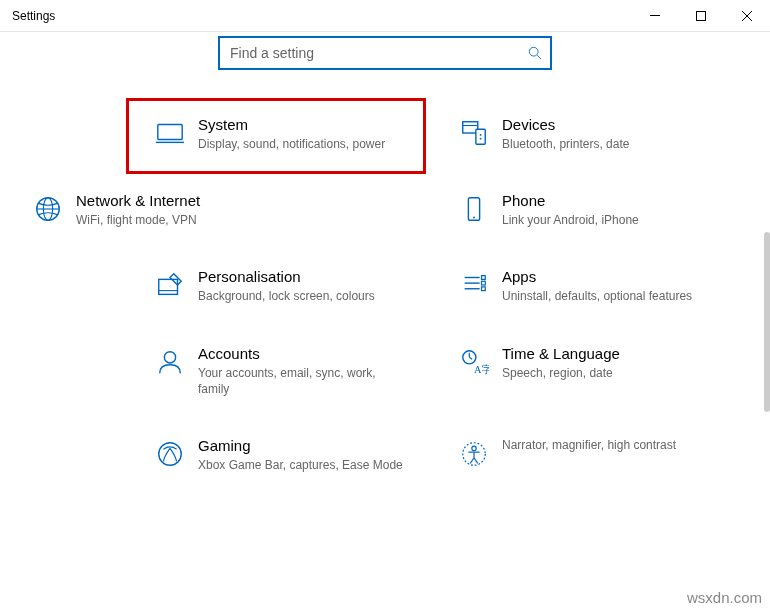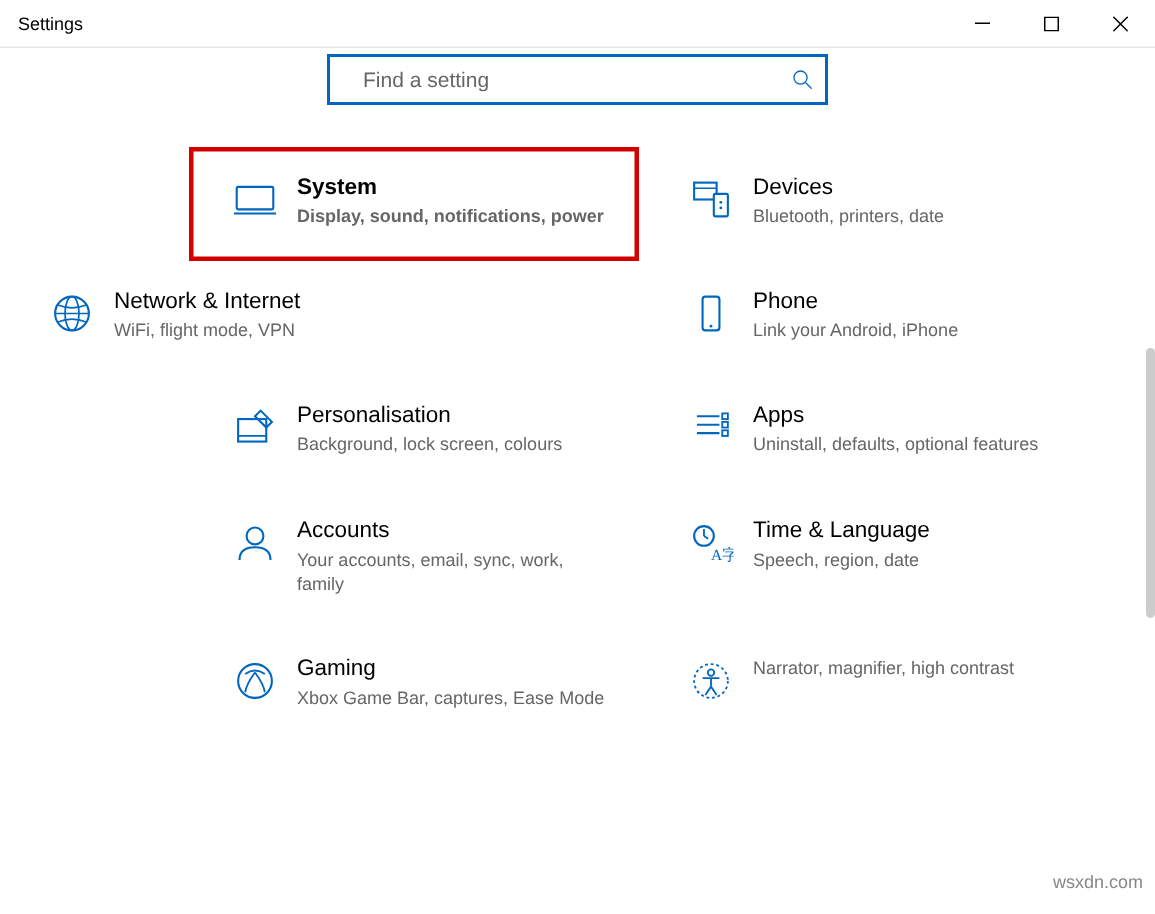"Find a setting" .search { padding-left: 12px -> none }
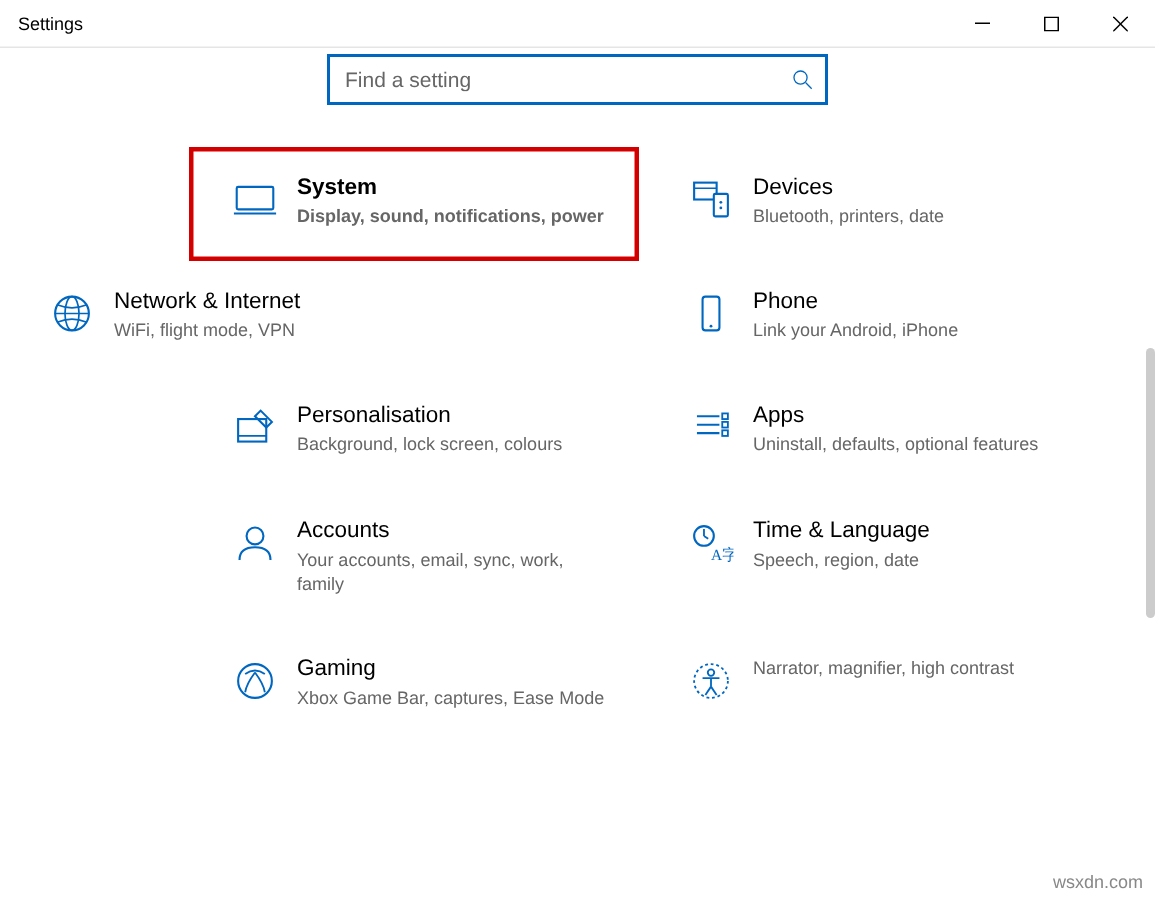"System" .highlighted { font-weight: bold -> none }
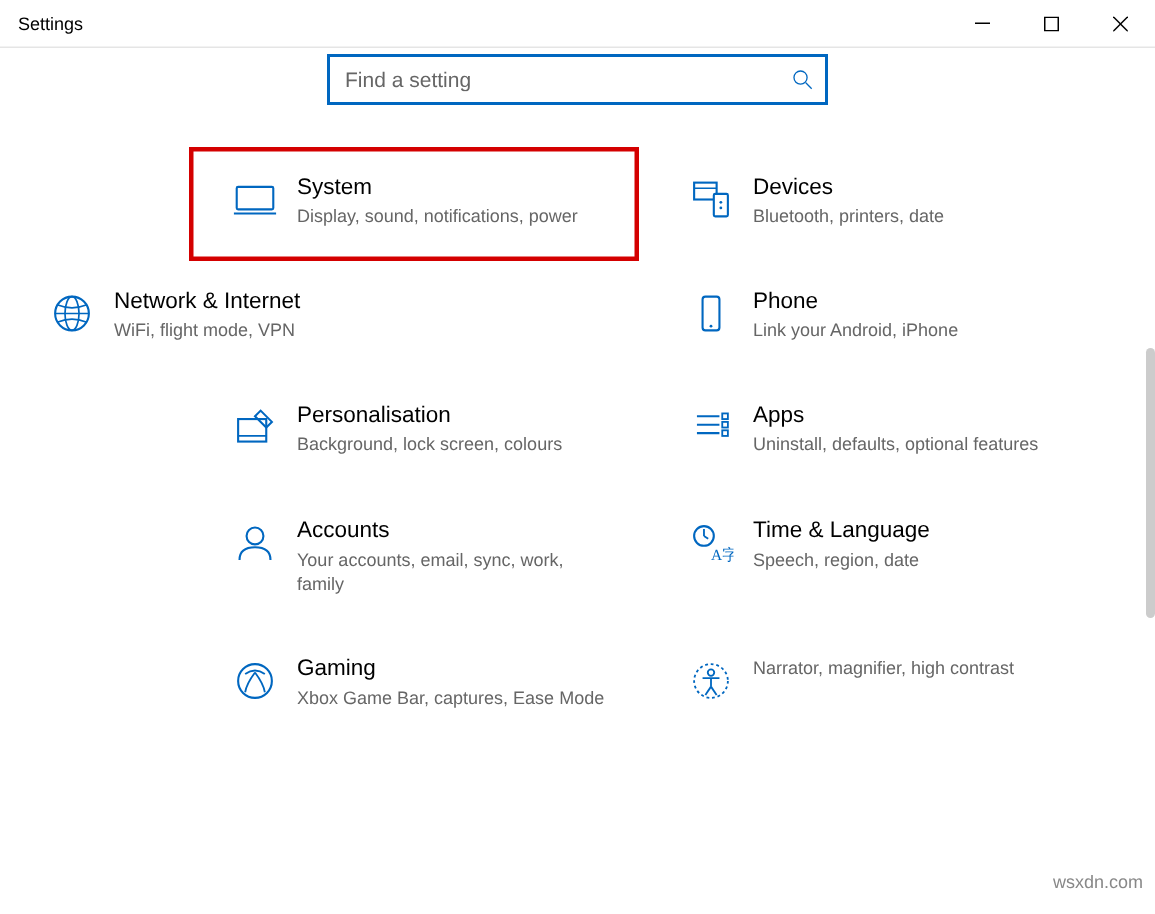"wsxdn.com" .watermark { bottom: 14px -> 3px; font-size: 12px -> 15px }
